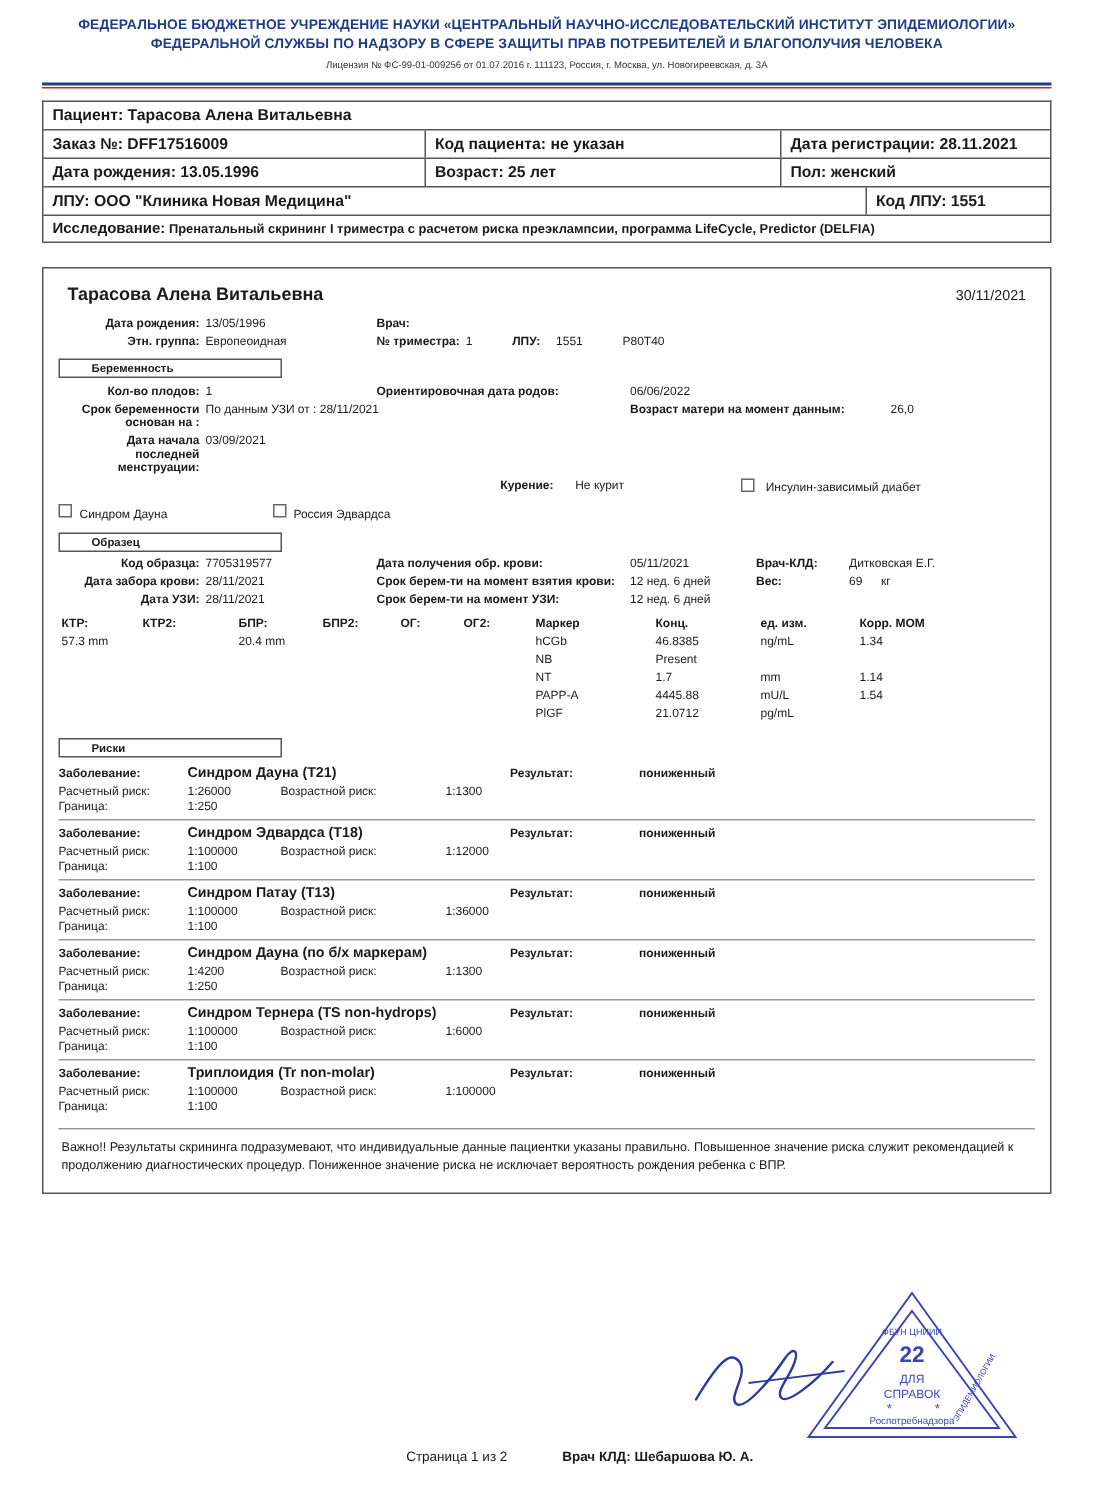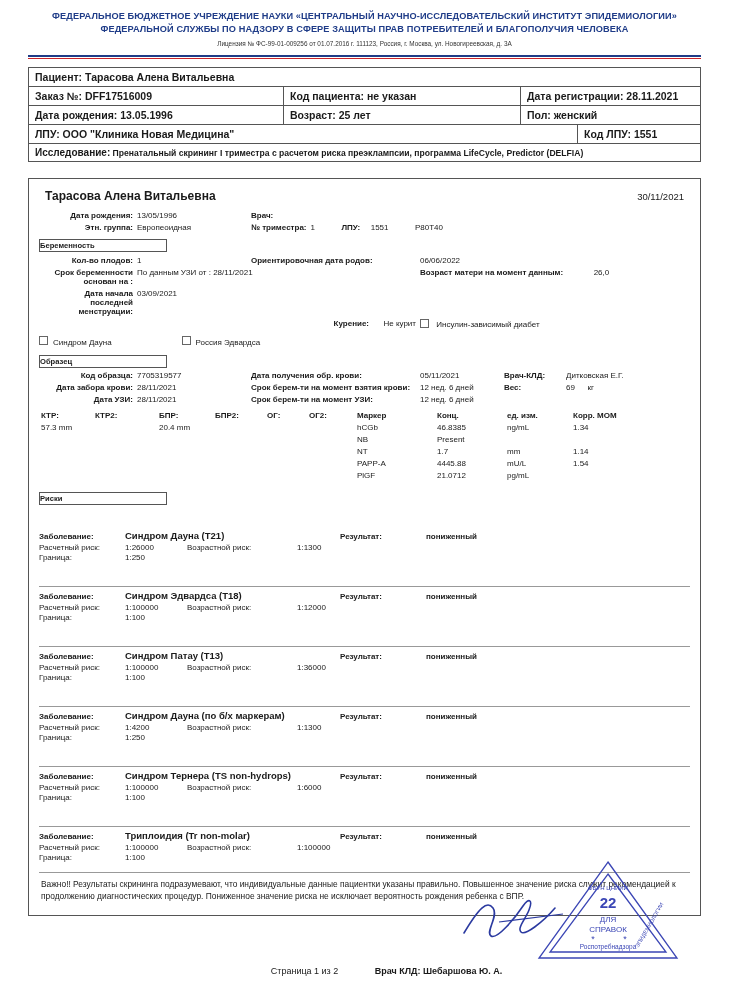"Беременность" .sect { padding: 1px 6px 1px 0 -> 1px 6px 1px 21px }
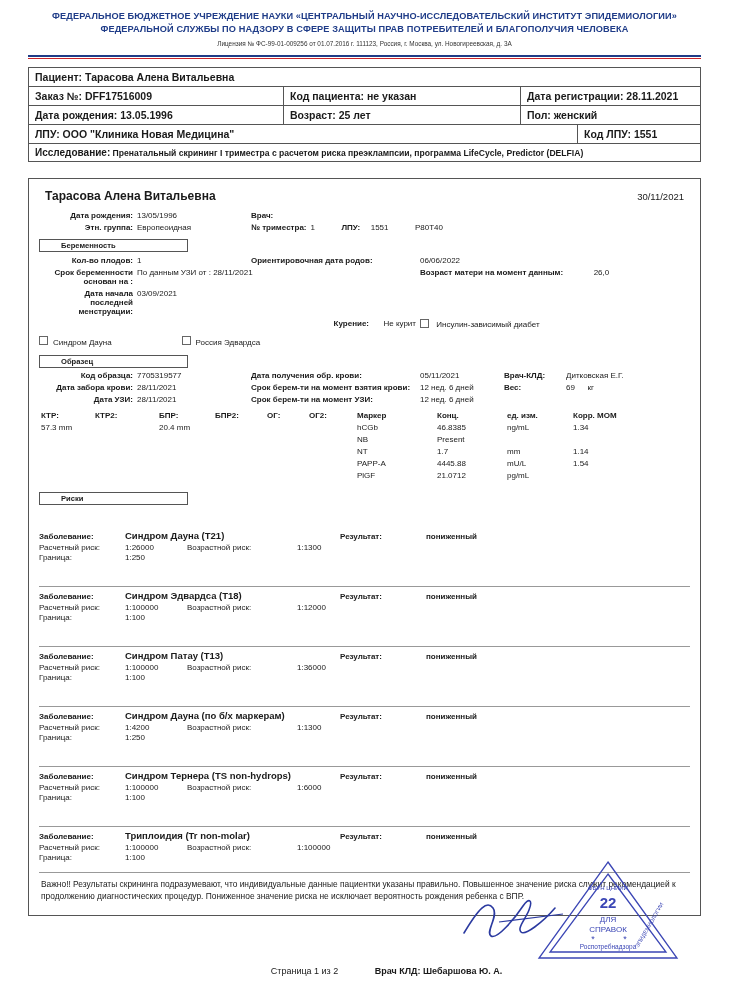"Инсулин-зависимый диабет" td { text-align: left -> center }
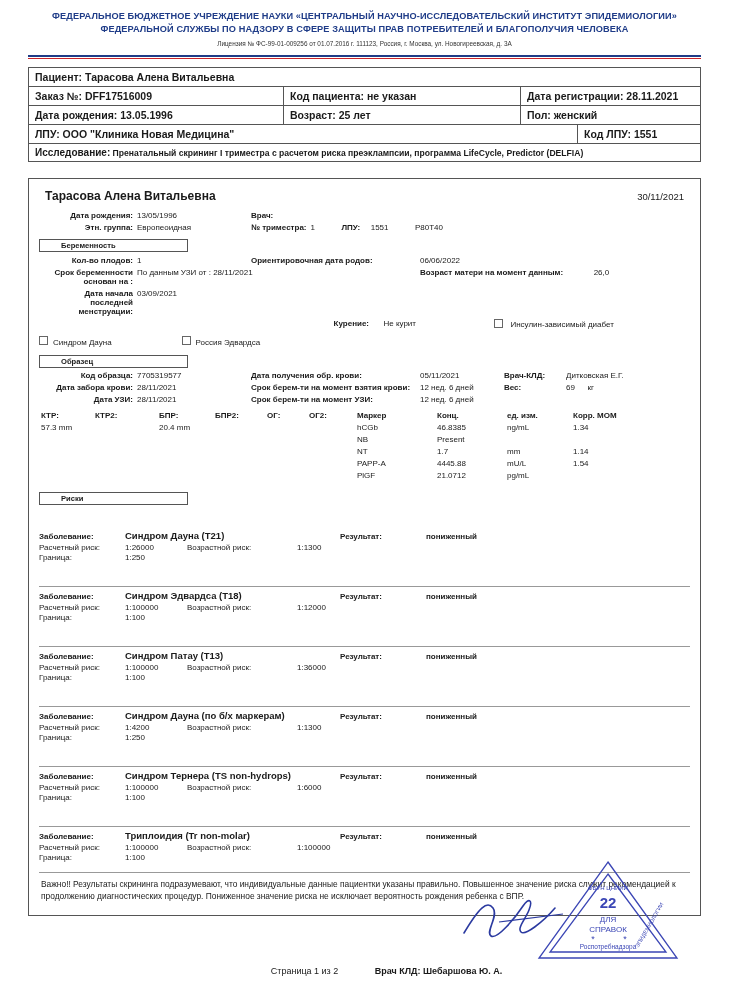"Заболевание:" .risk { margin-top: 20px -> none }
